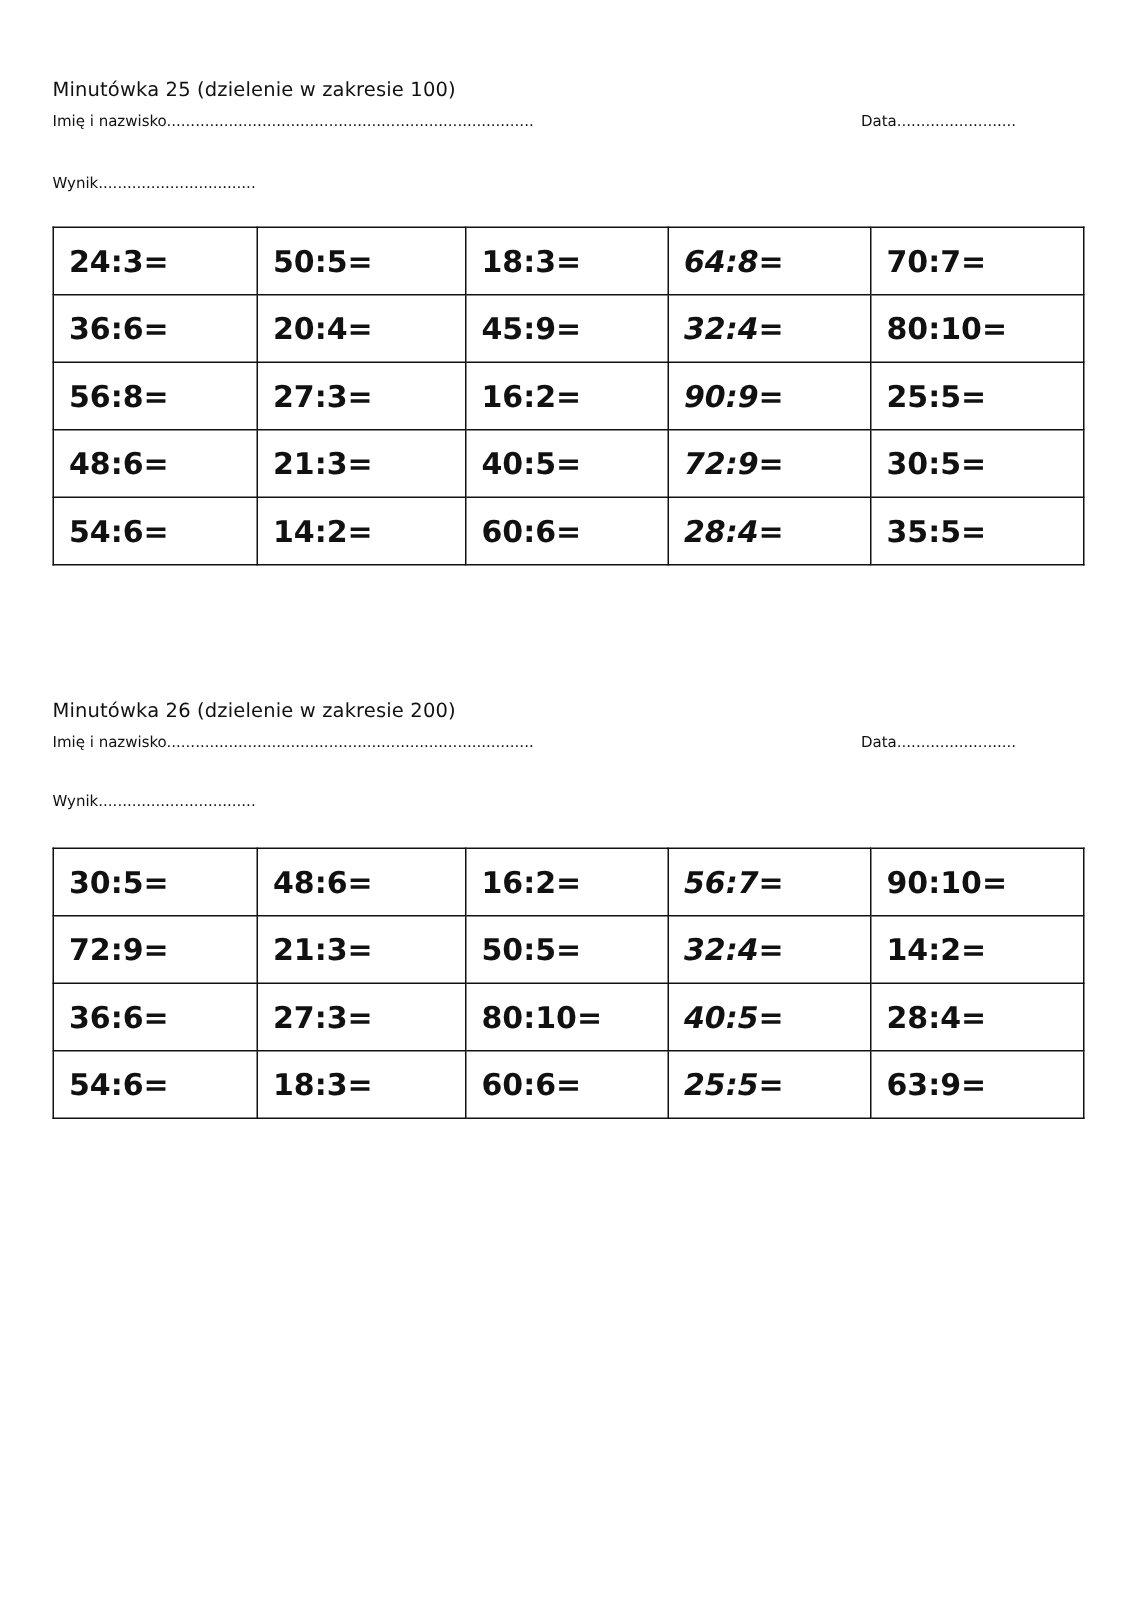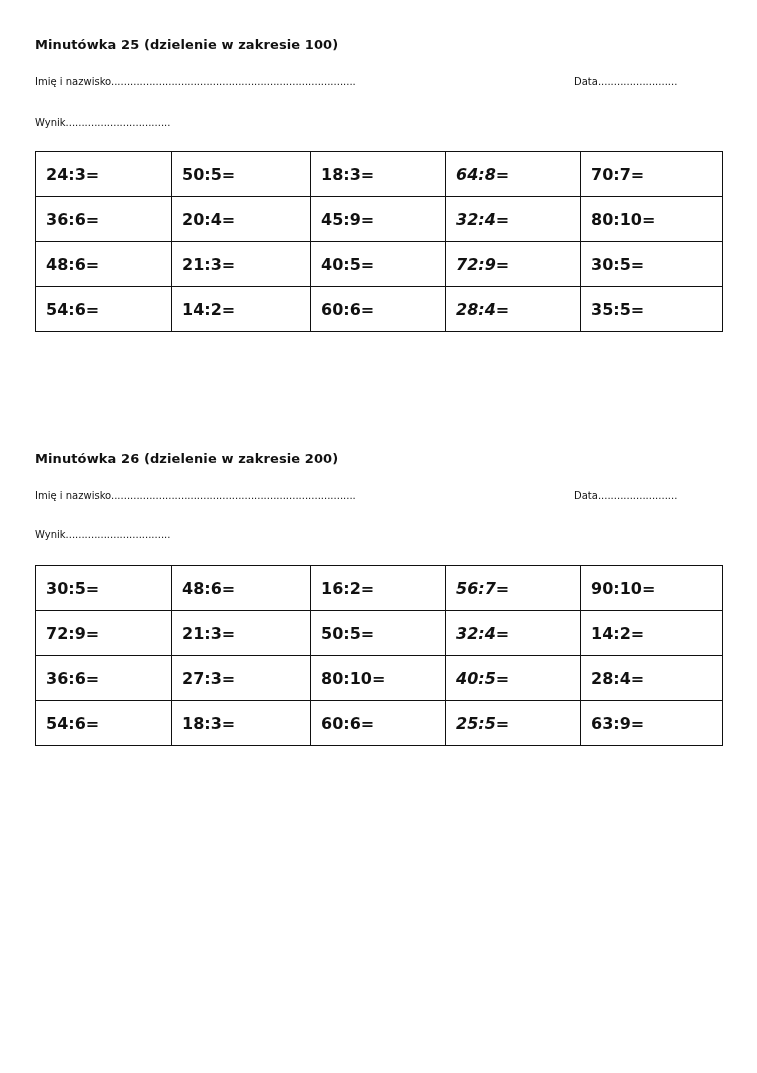"Minutówka 25 (dzielenie w zakresie" .title { font-weight: bold -> normal; margin-top: none -> 16px }
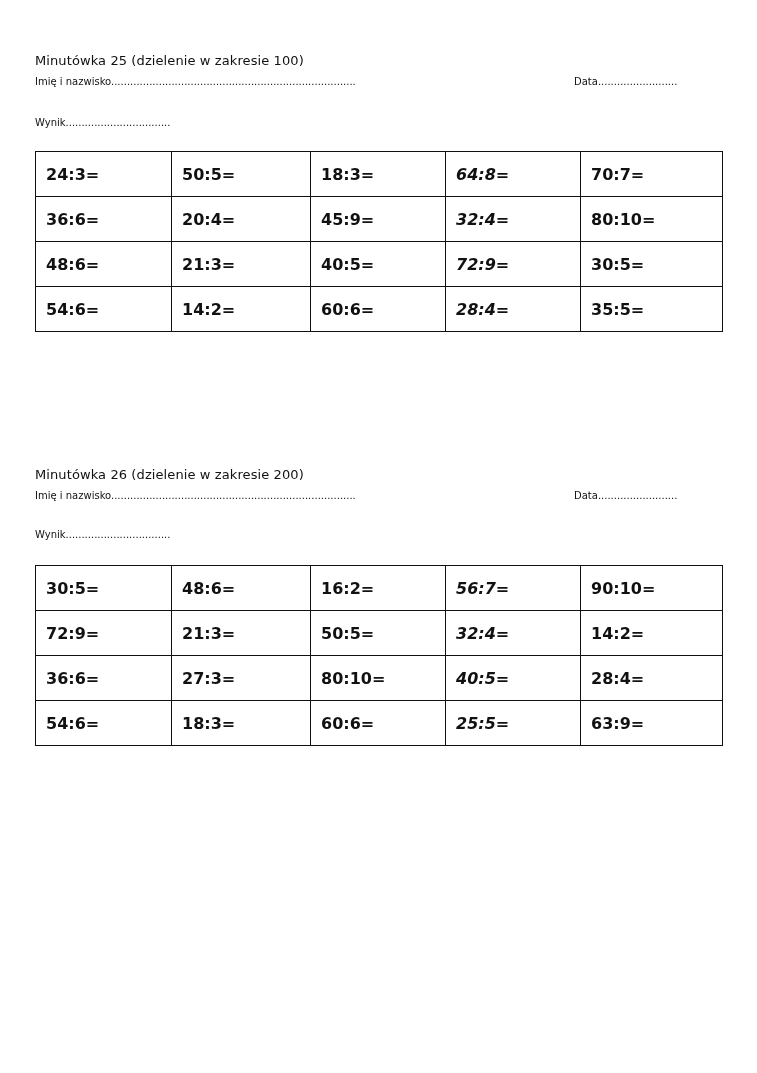"24:3=" .grid td { font-size: 16px -> 20px }
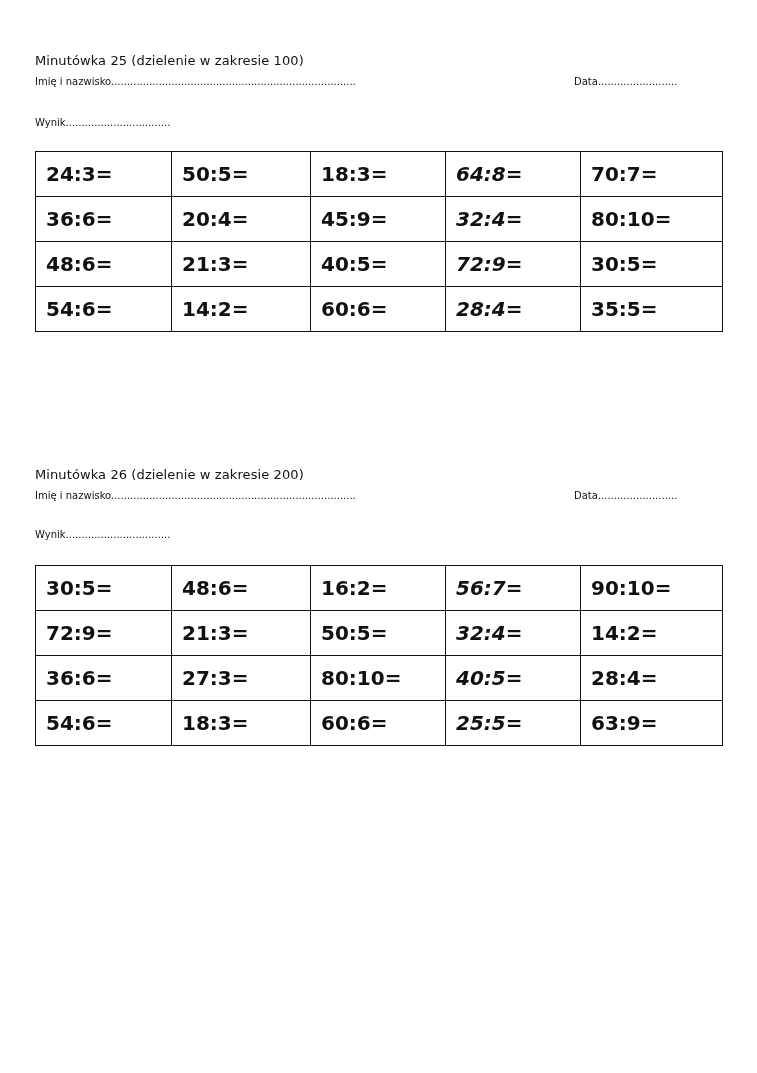"56:8=" tr { html: none -> <tr> <td>56:8=</td> <td>27:3=</td> <td>16:2=</td> <td>90:9=</td> <td>25:5=</td> </tr> }
